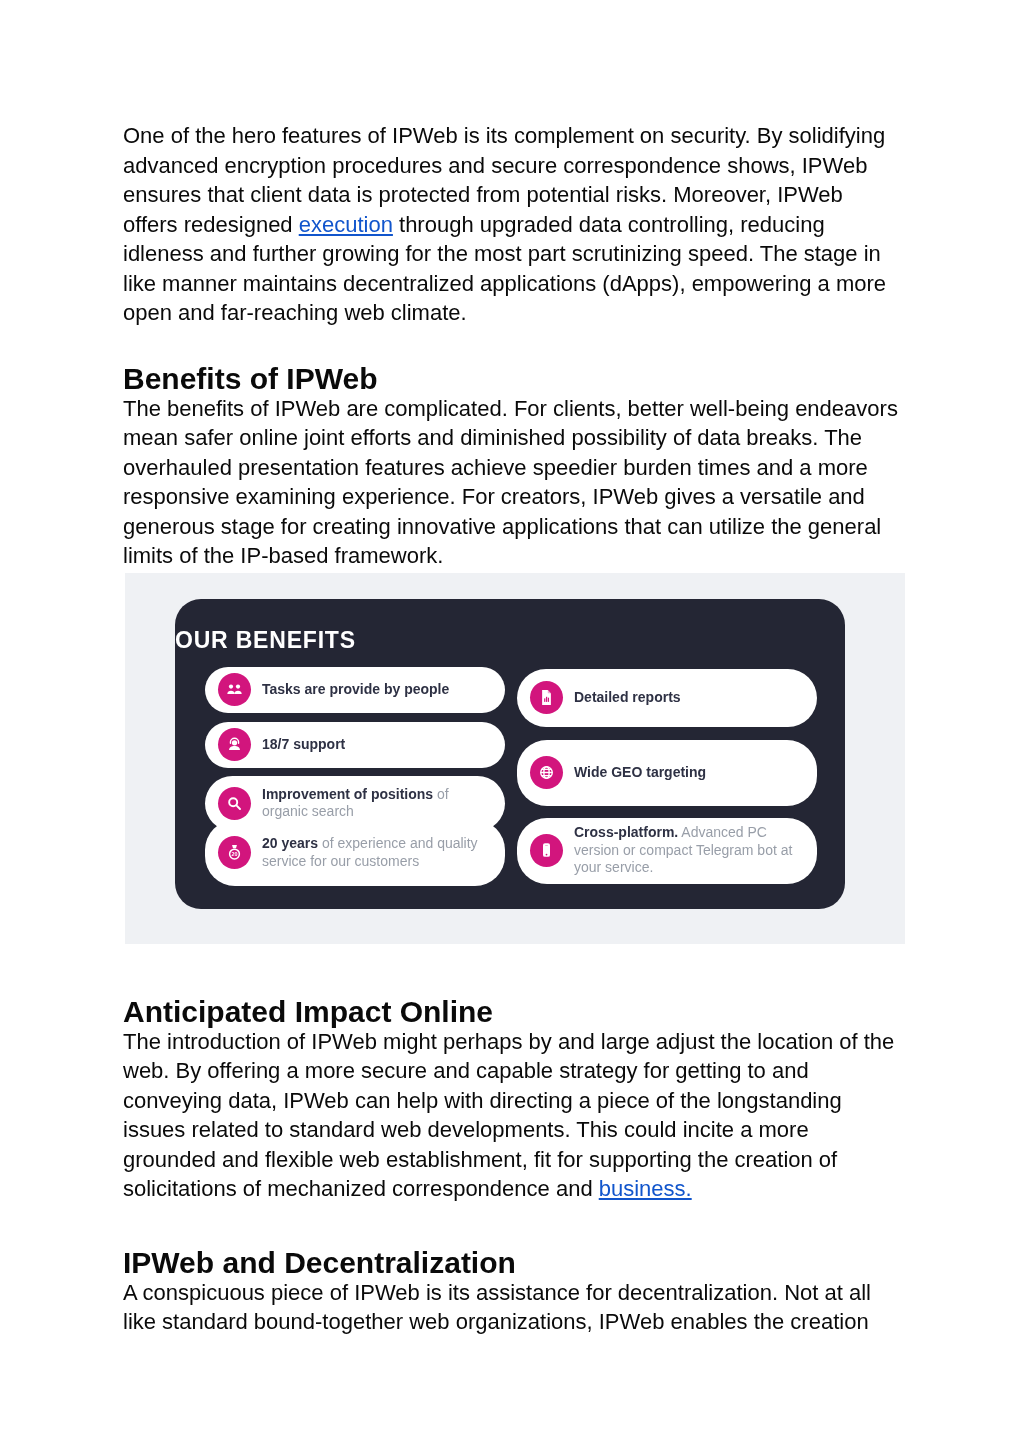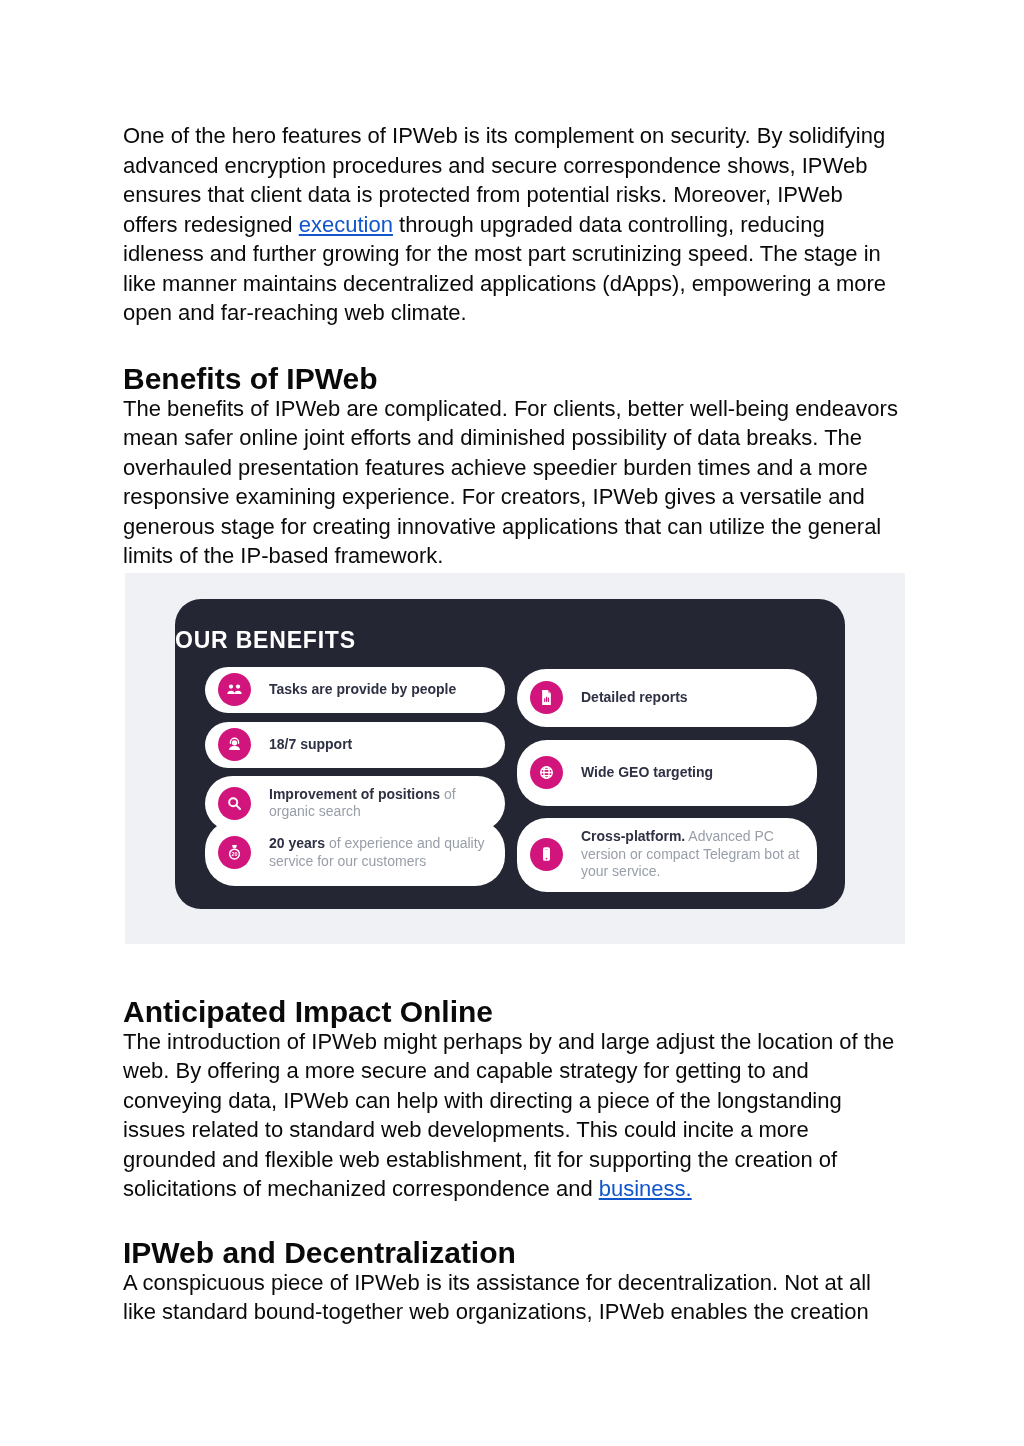"Tasks are provide by people" .pill { gap: 18px -> 11px }
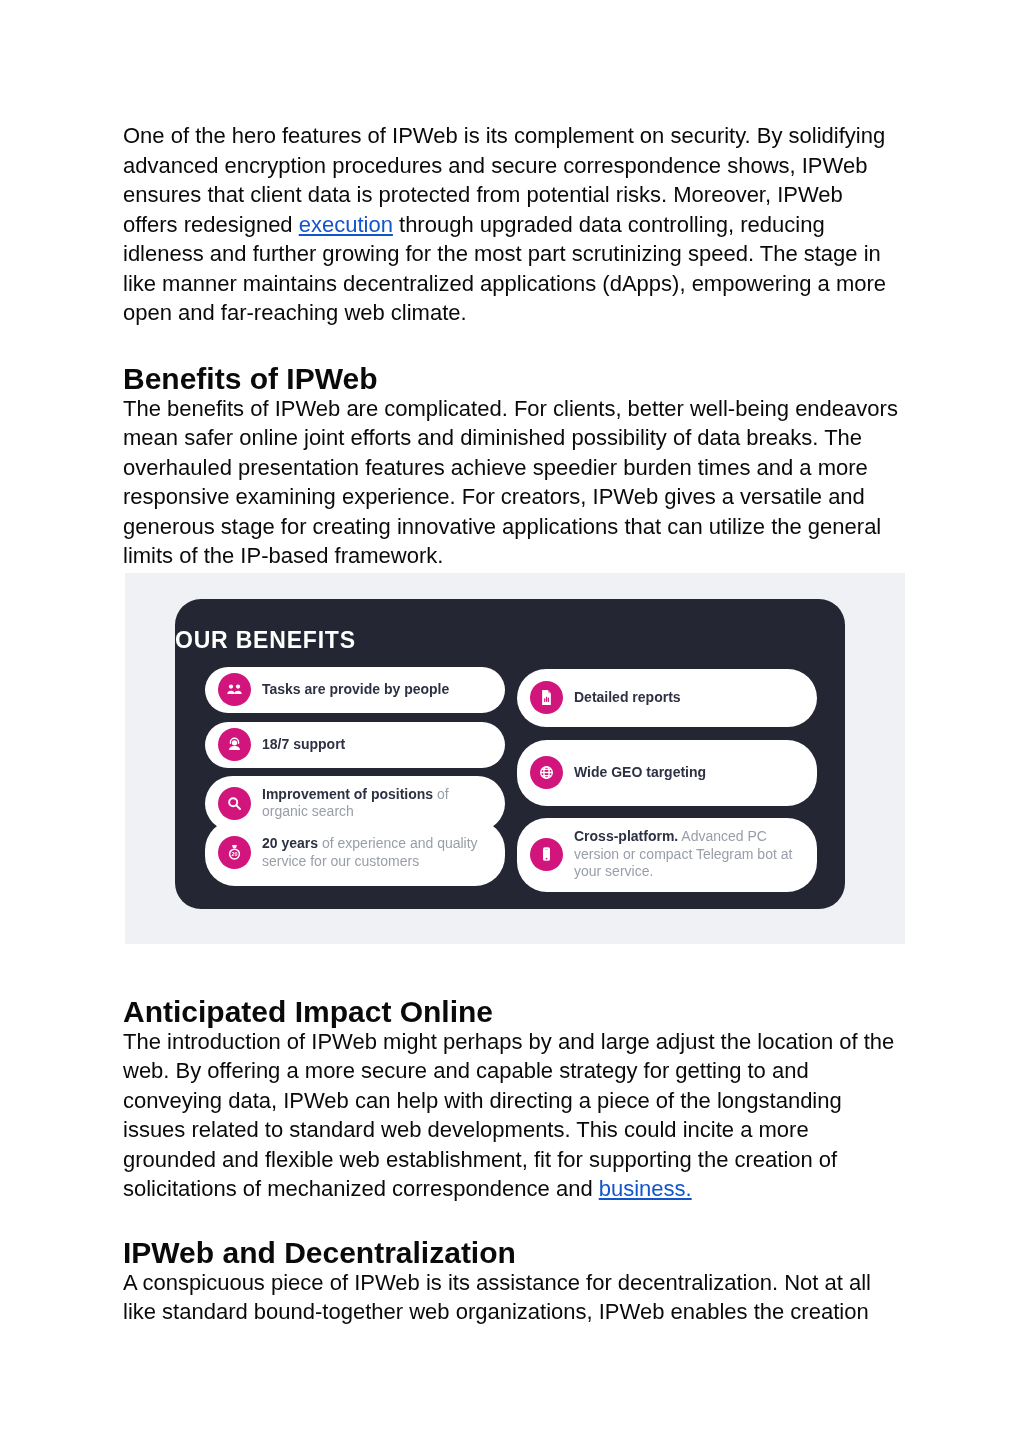"Cross-platform. Advanced PC version or" .pr3 { height: 74px -> 66px }
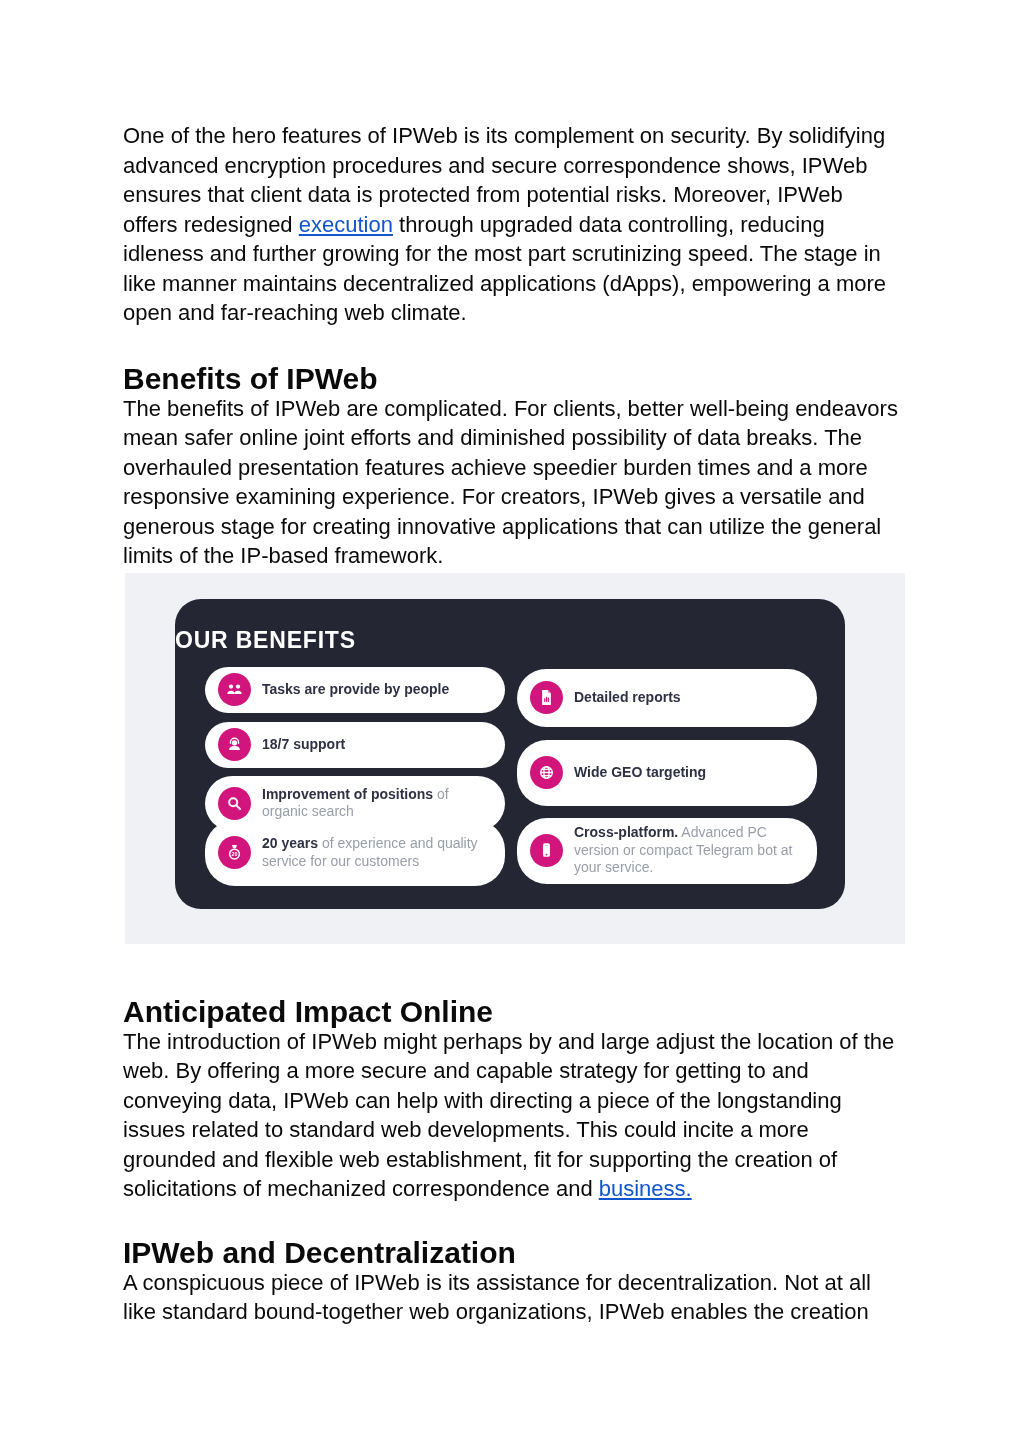"IPWeb and Decentralization" .h-decentral { margin-top: 34px -> 44px }
